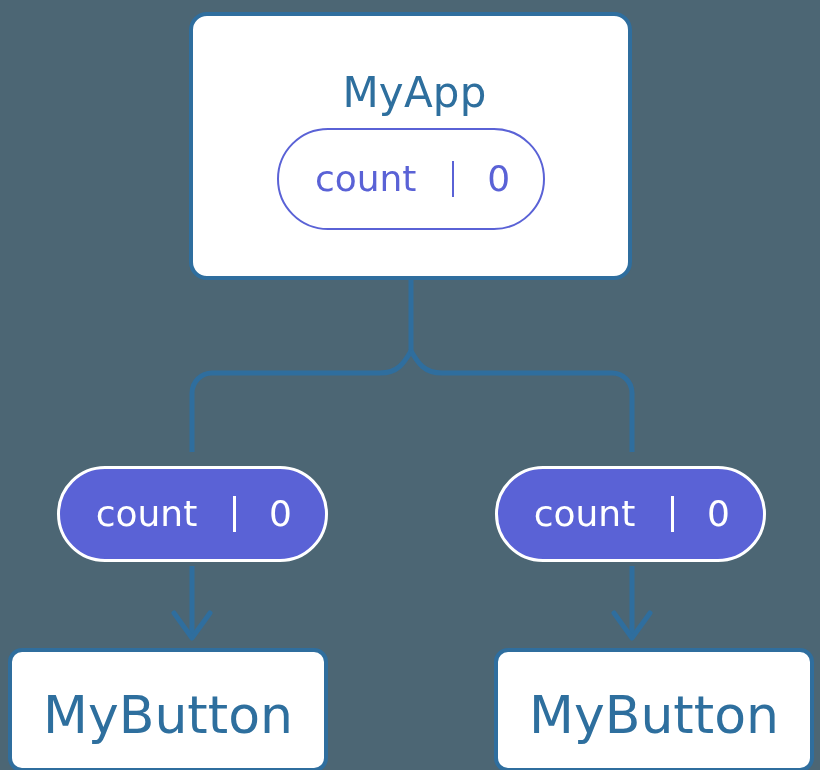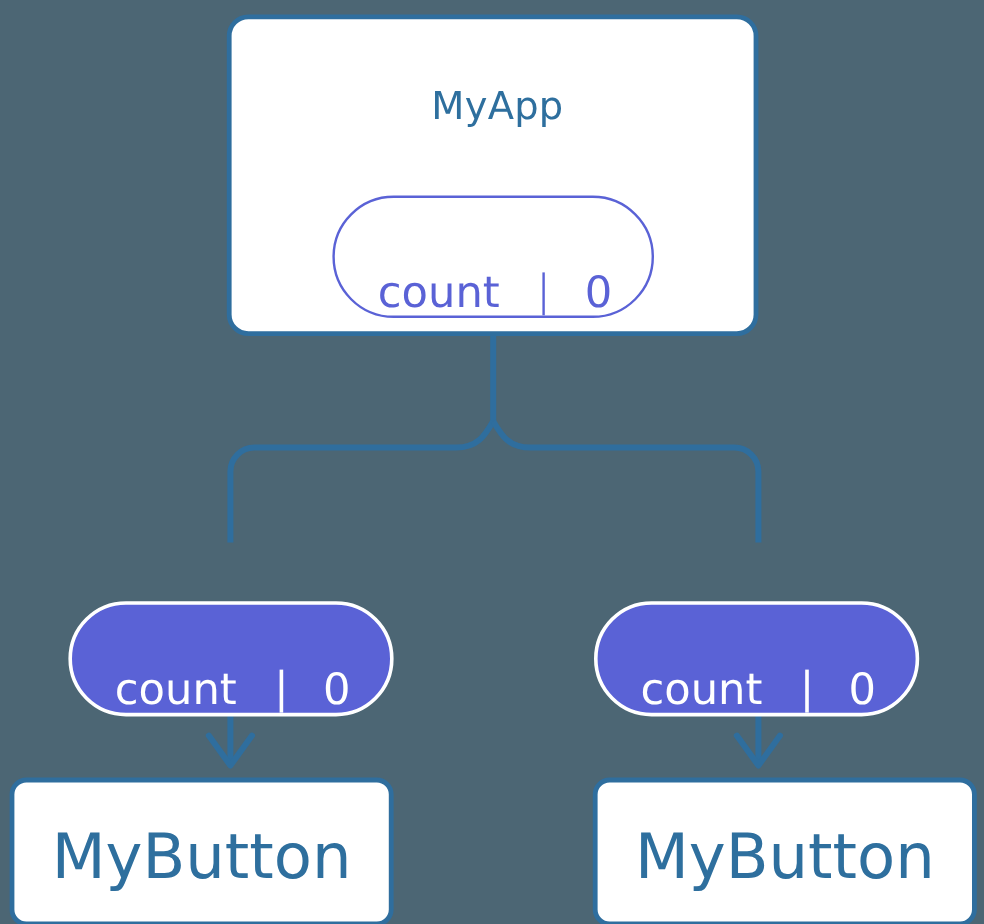"MyApp" #myapp-title { font-size: 32px -> 42px }
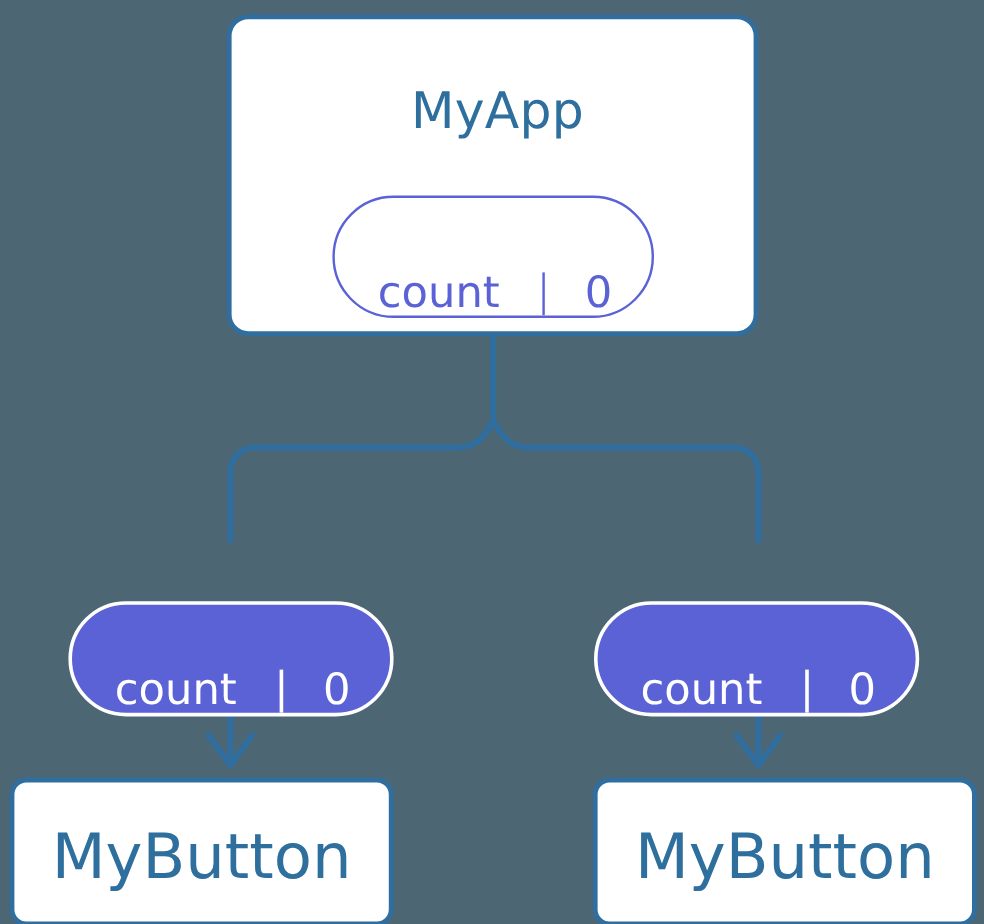"count" .state-pill { align-items: flex-end -> center; margin-top: 35px -> none }
